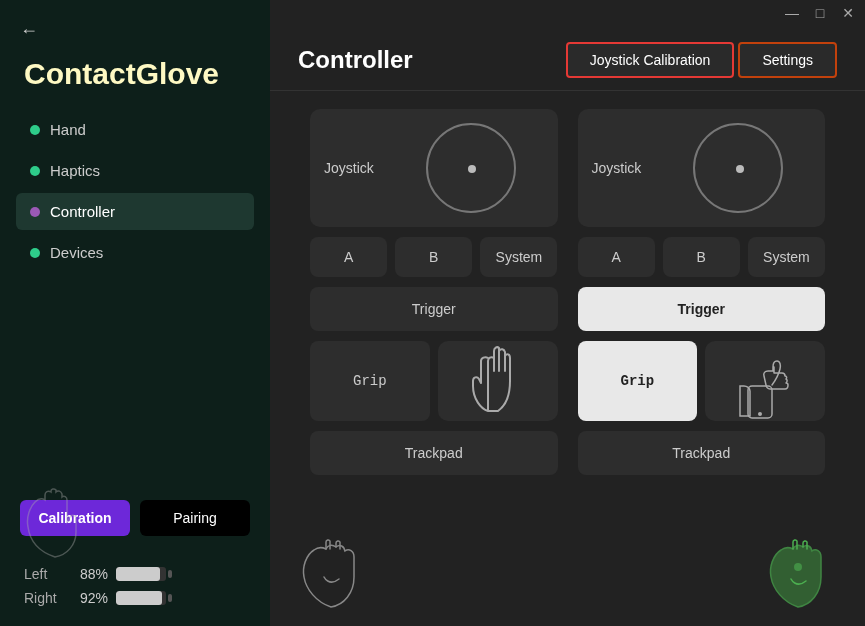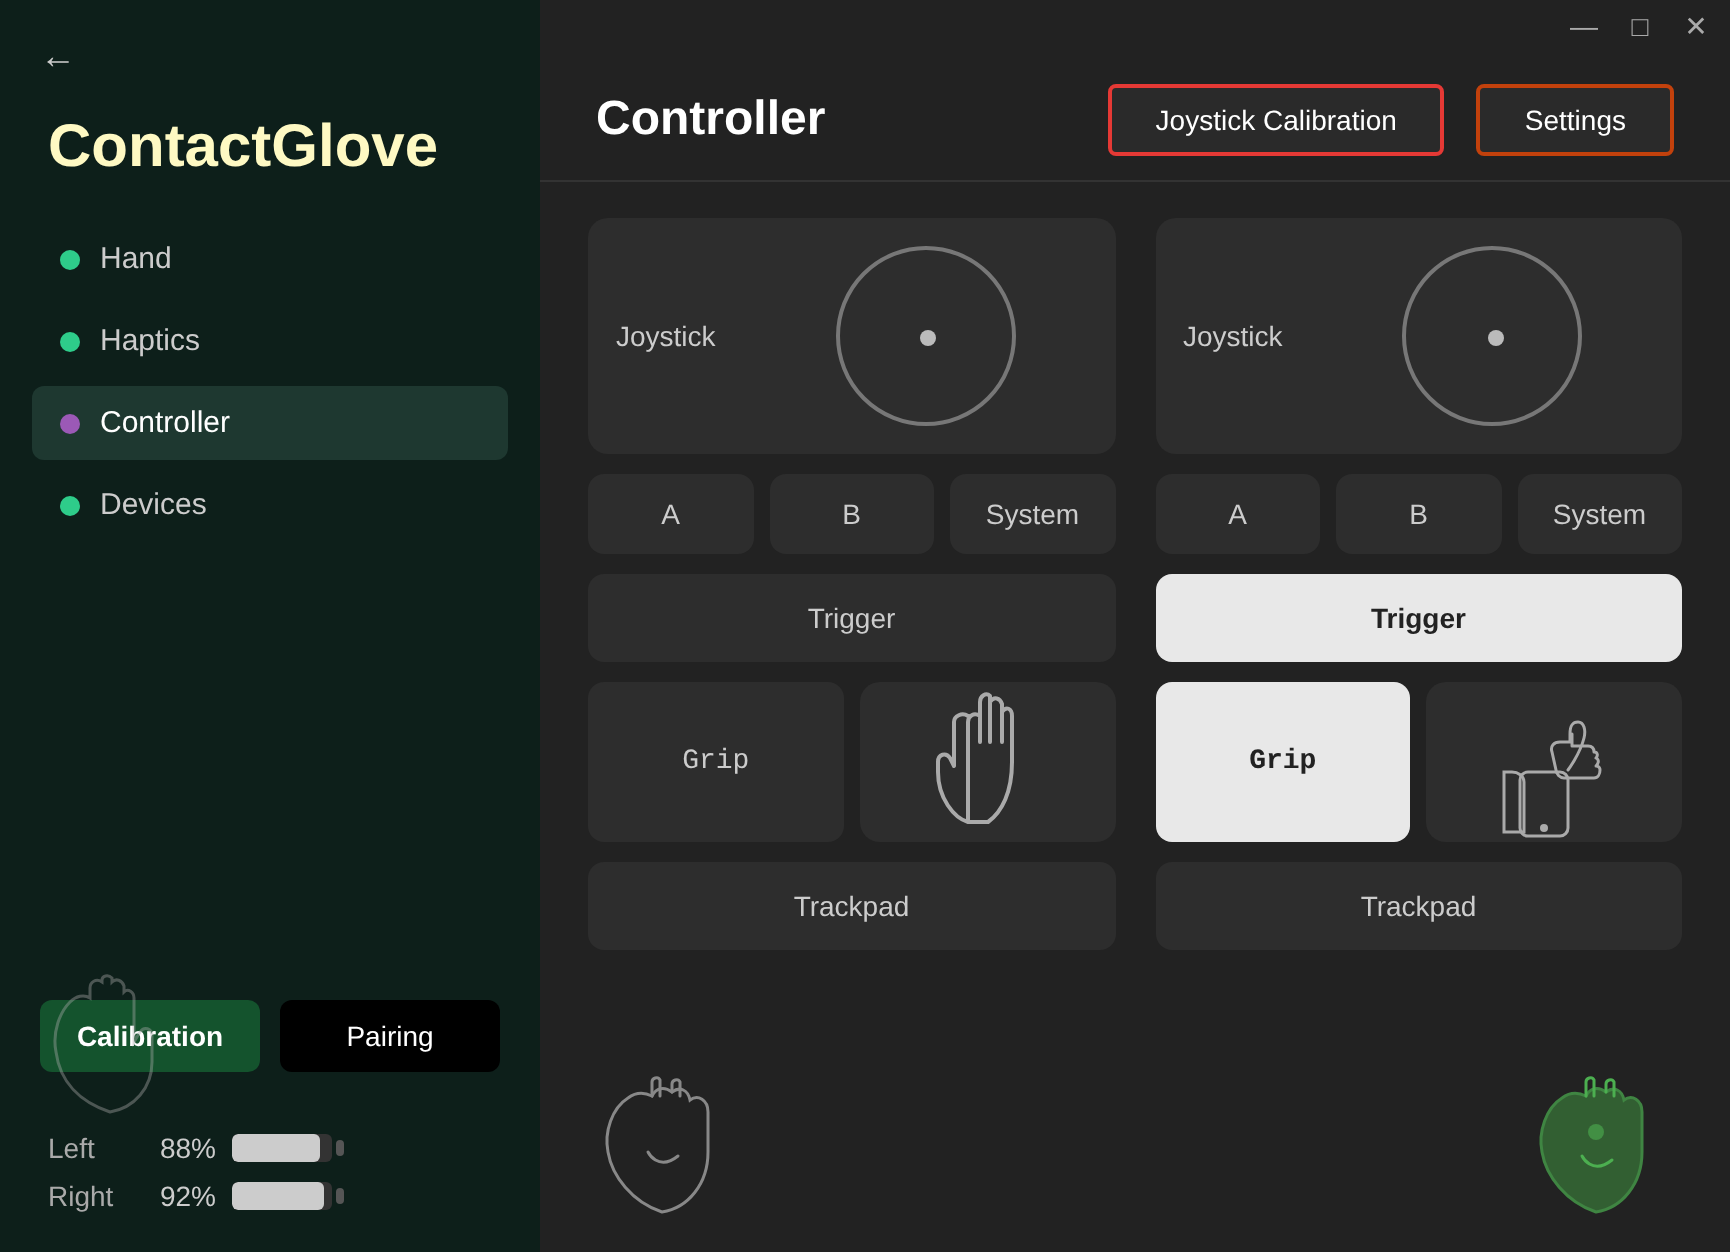"Joystick Calibration" .main-tabs { gap: 12px -> 0 }
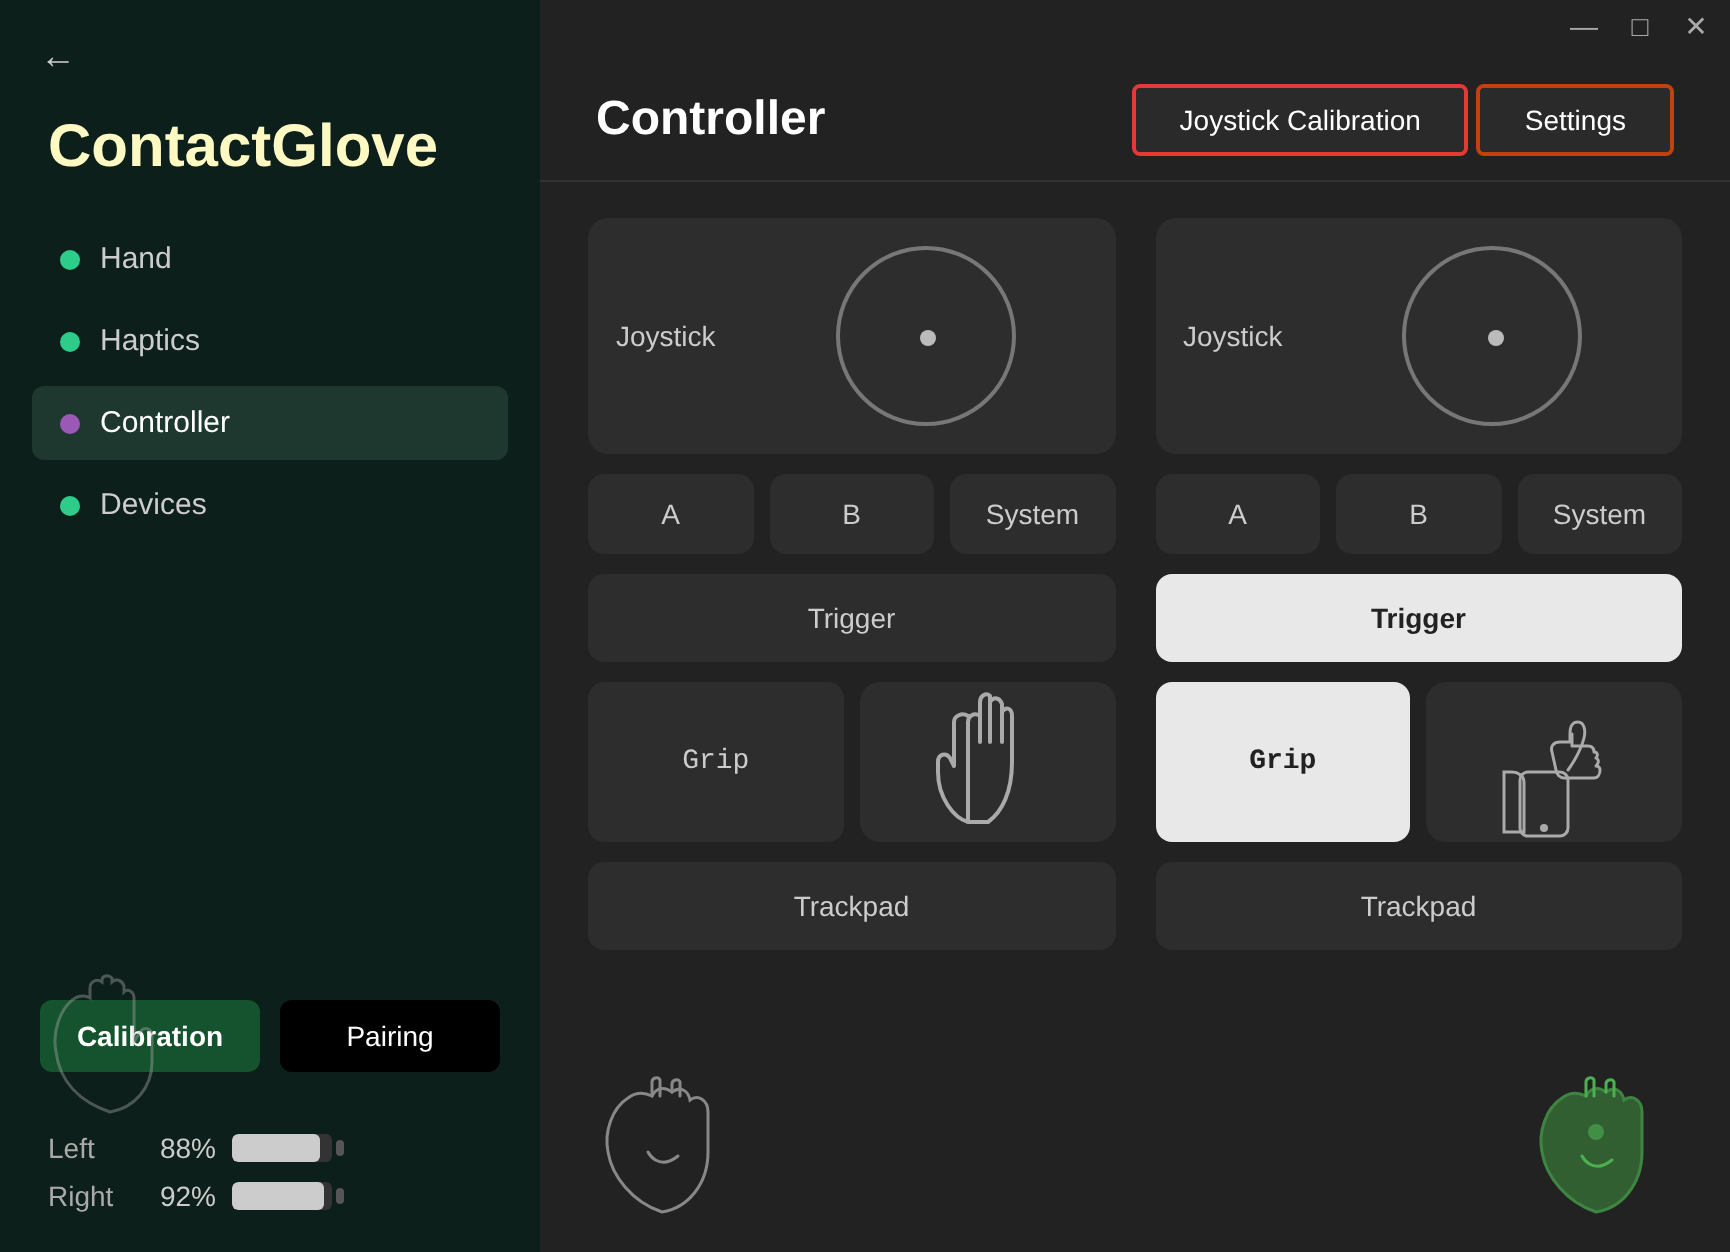"Joystick" .controller-grid { padding: 18px 24px -> 18px 40px }
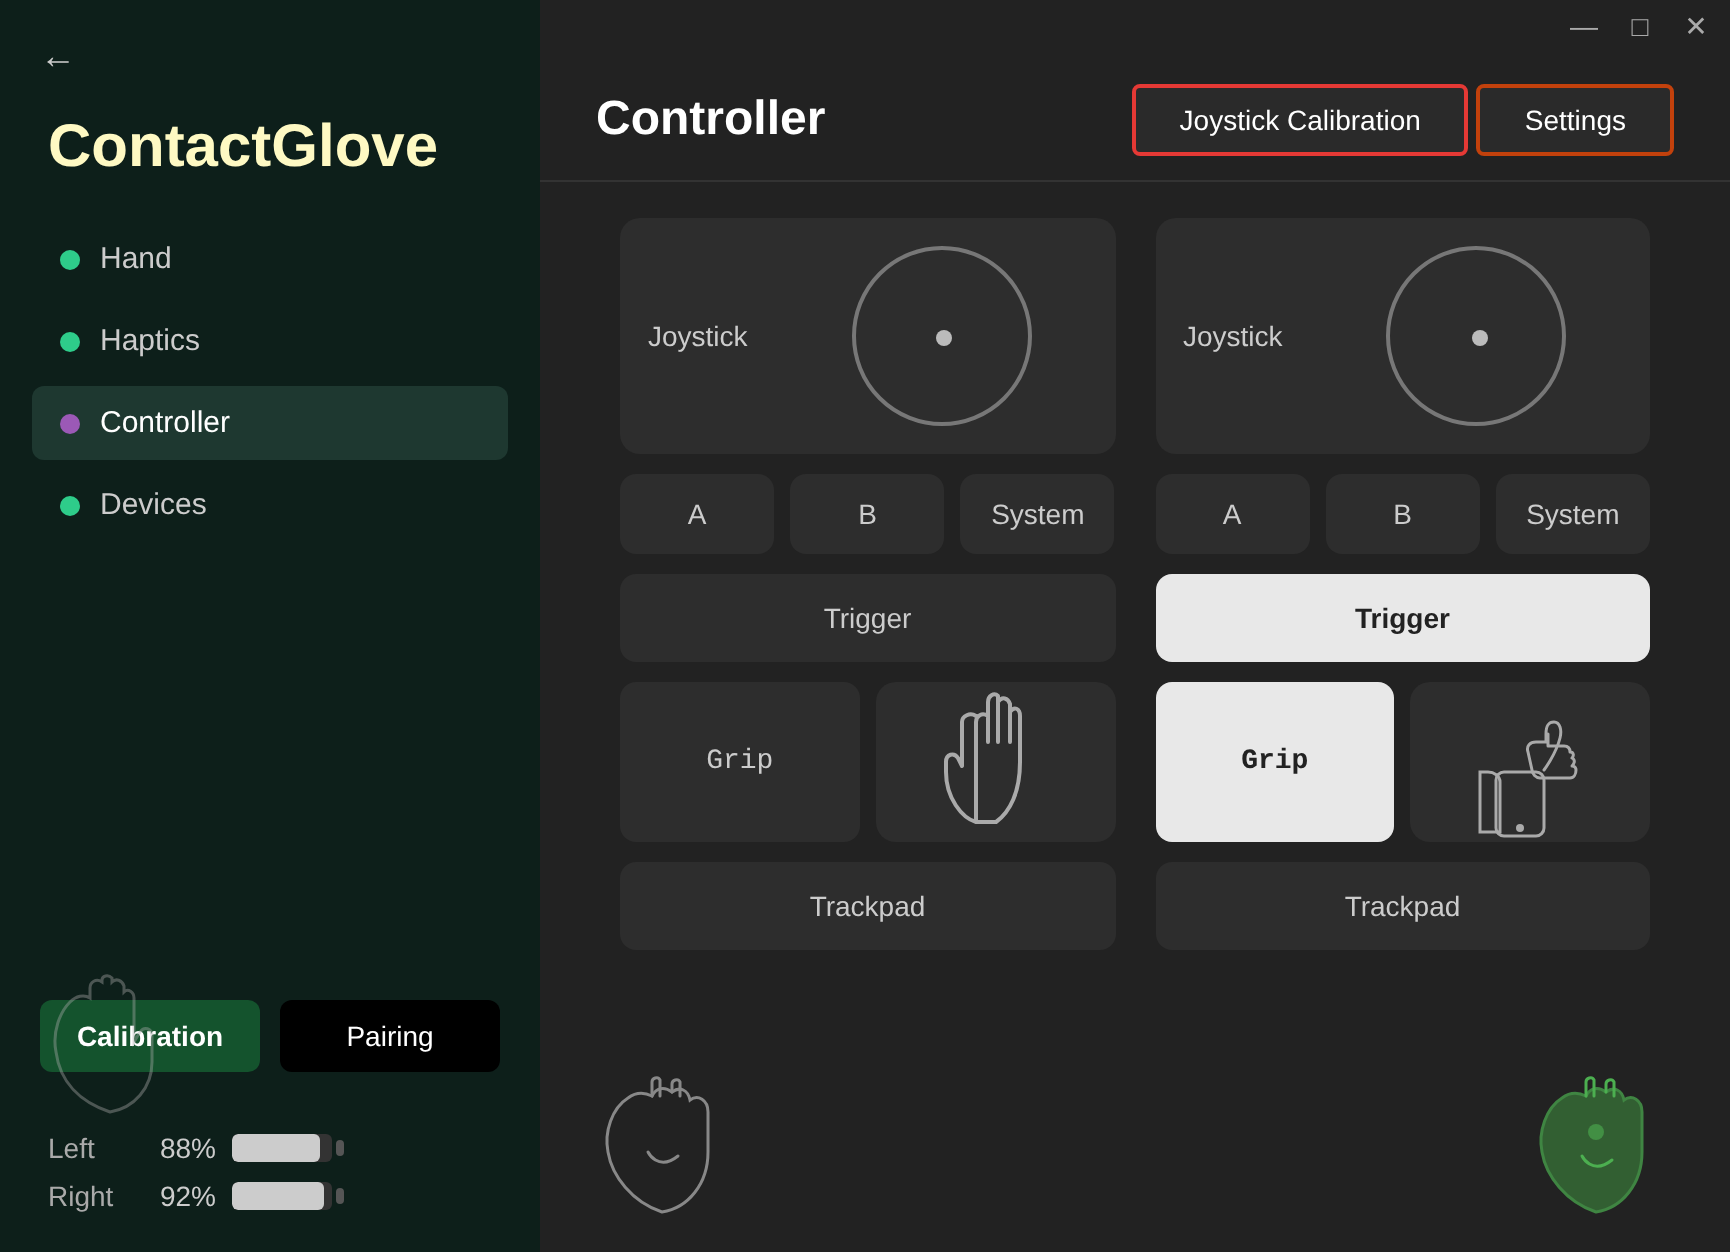"Calibration" .sidebar-btn.active { background: #14532d -> #6d28d9 }
